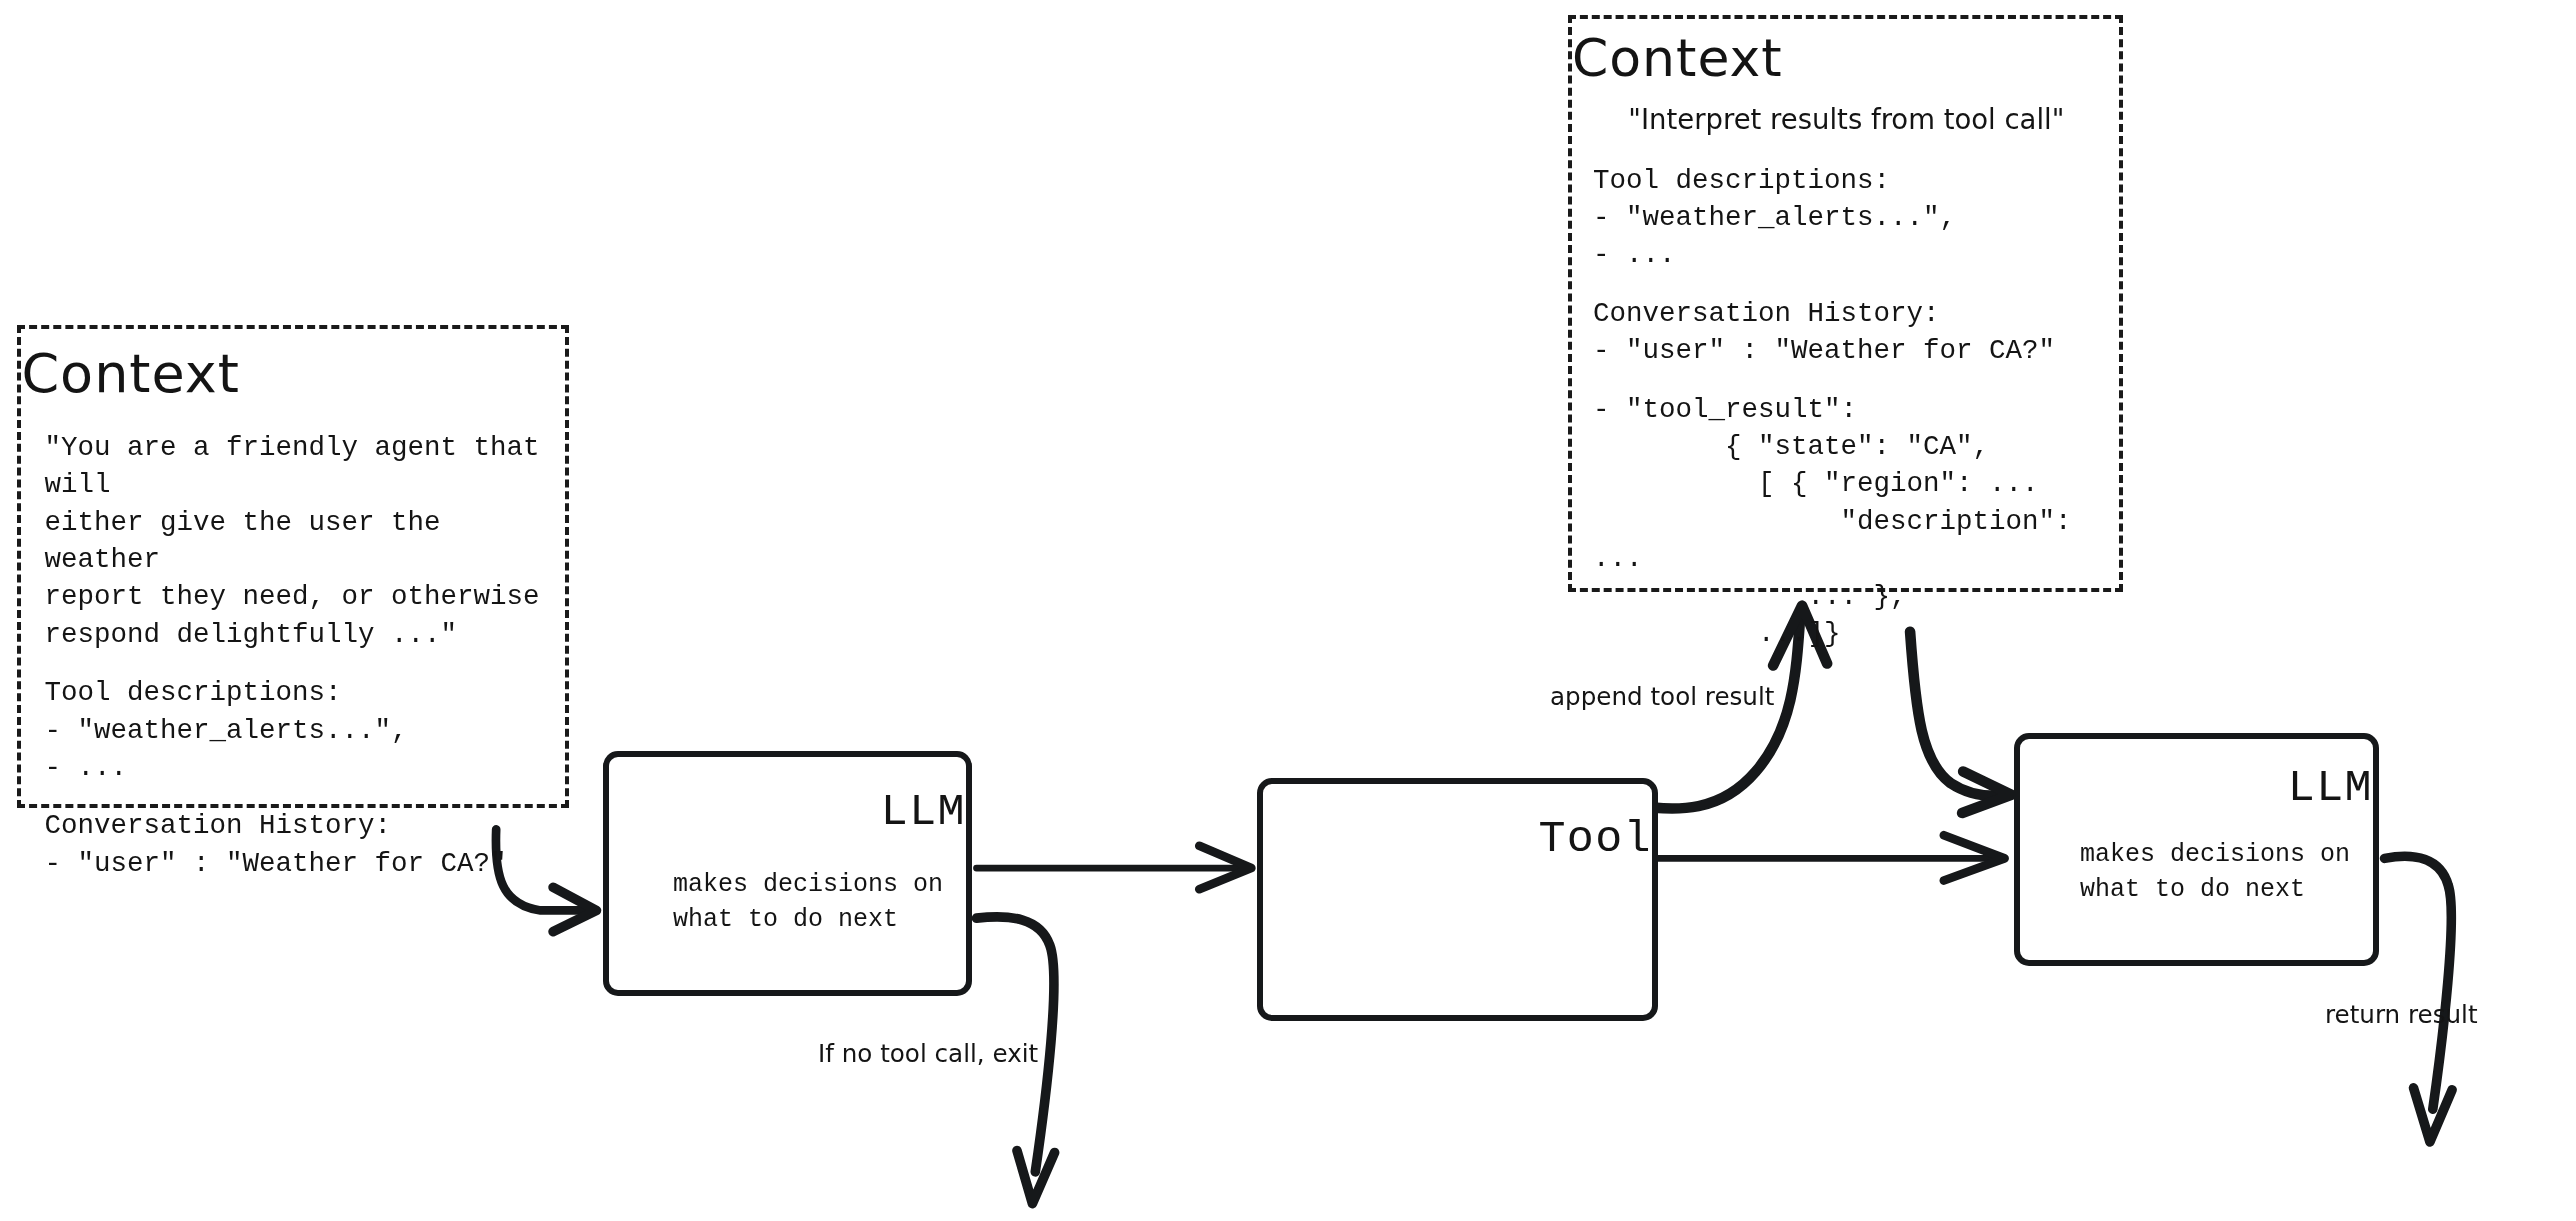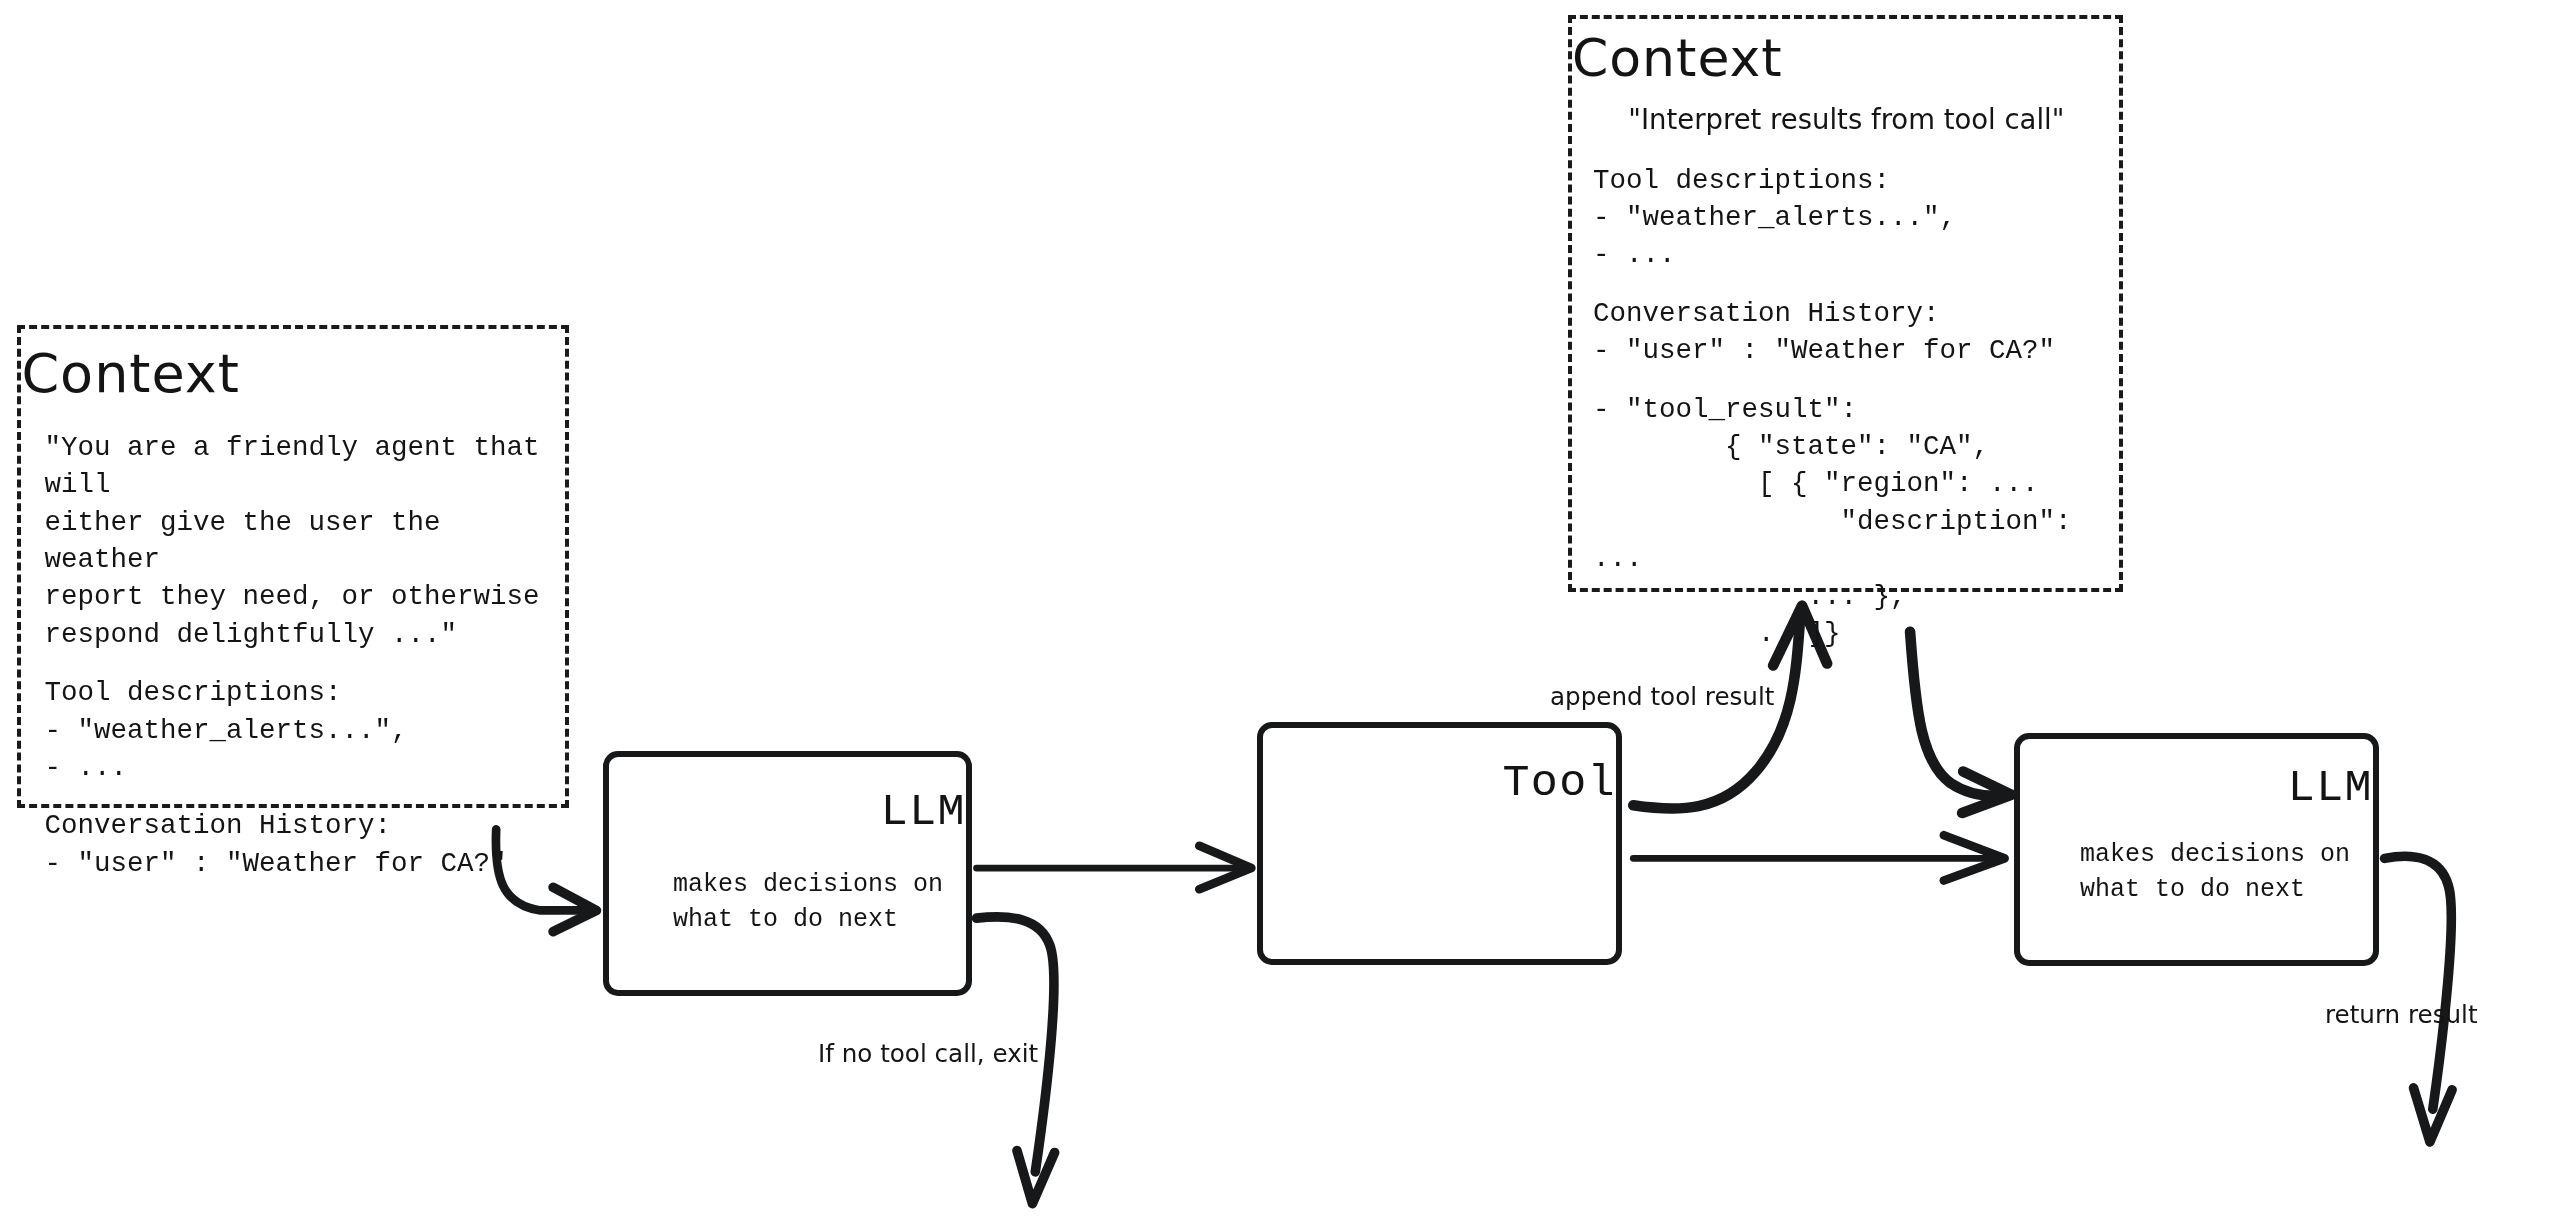"Tool" #node-tool { top: 722px -> 778px; width: 365px -> 401px }
